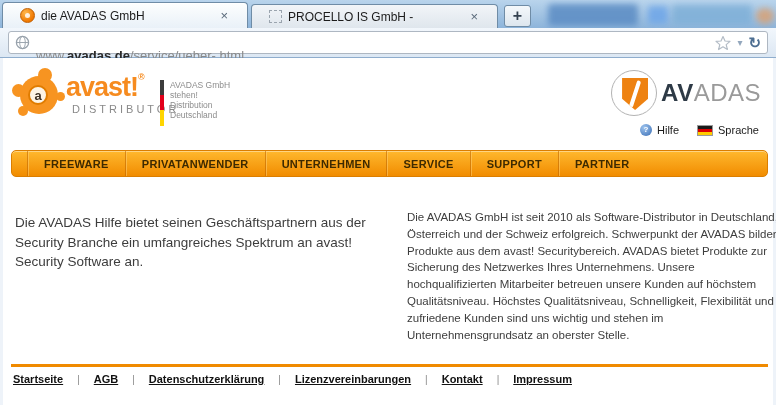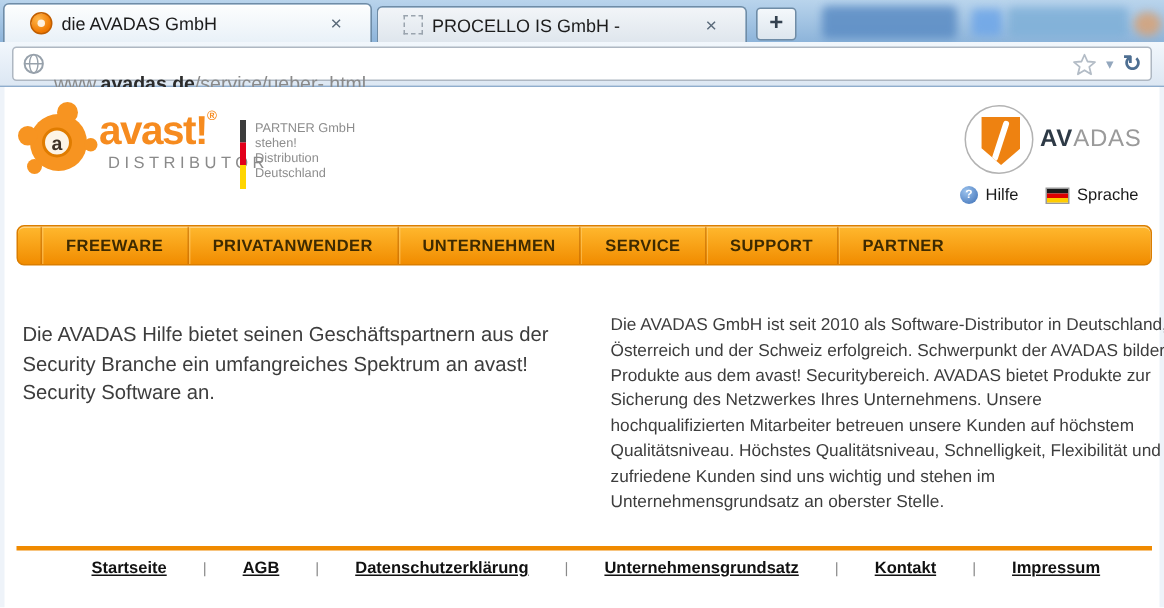"PARTNER GmbH" div { text: PARTNER -> AVADAS }
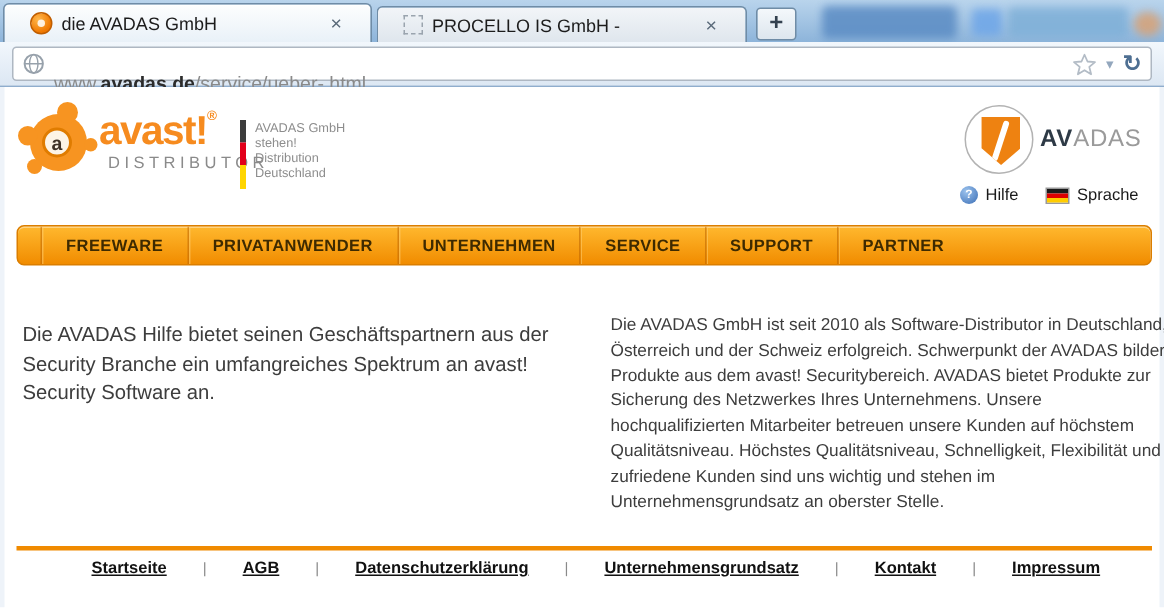"AVADAS" .avadas-word { font-size: 16px -> 24px }
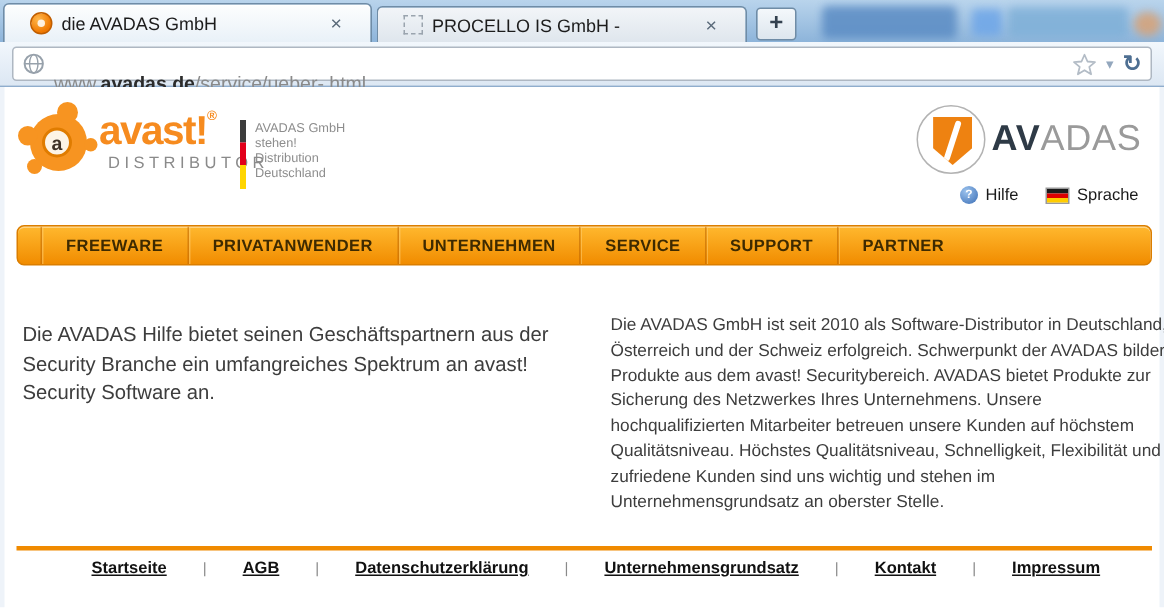"Startseite" .footer-links { gap: 24px -> 14px; margin-left: 48px -> none }
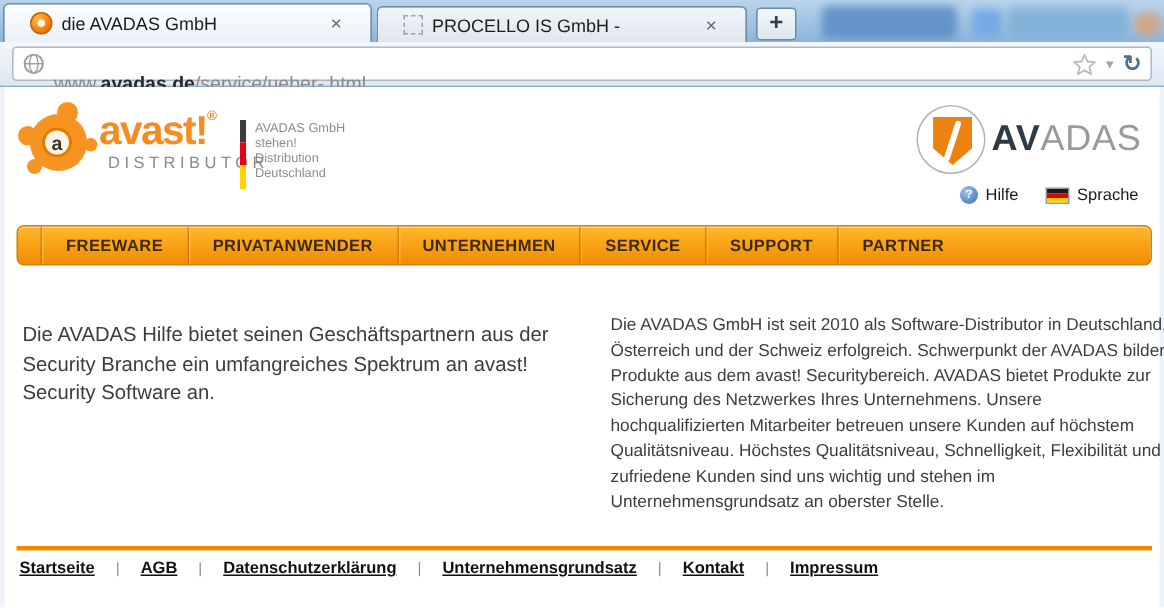"Unternehmensgrundsatz" a.footer-link { text: Unternehmensgrundsatz -> Lizenzvereinbarungen }
